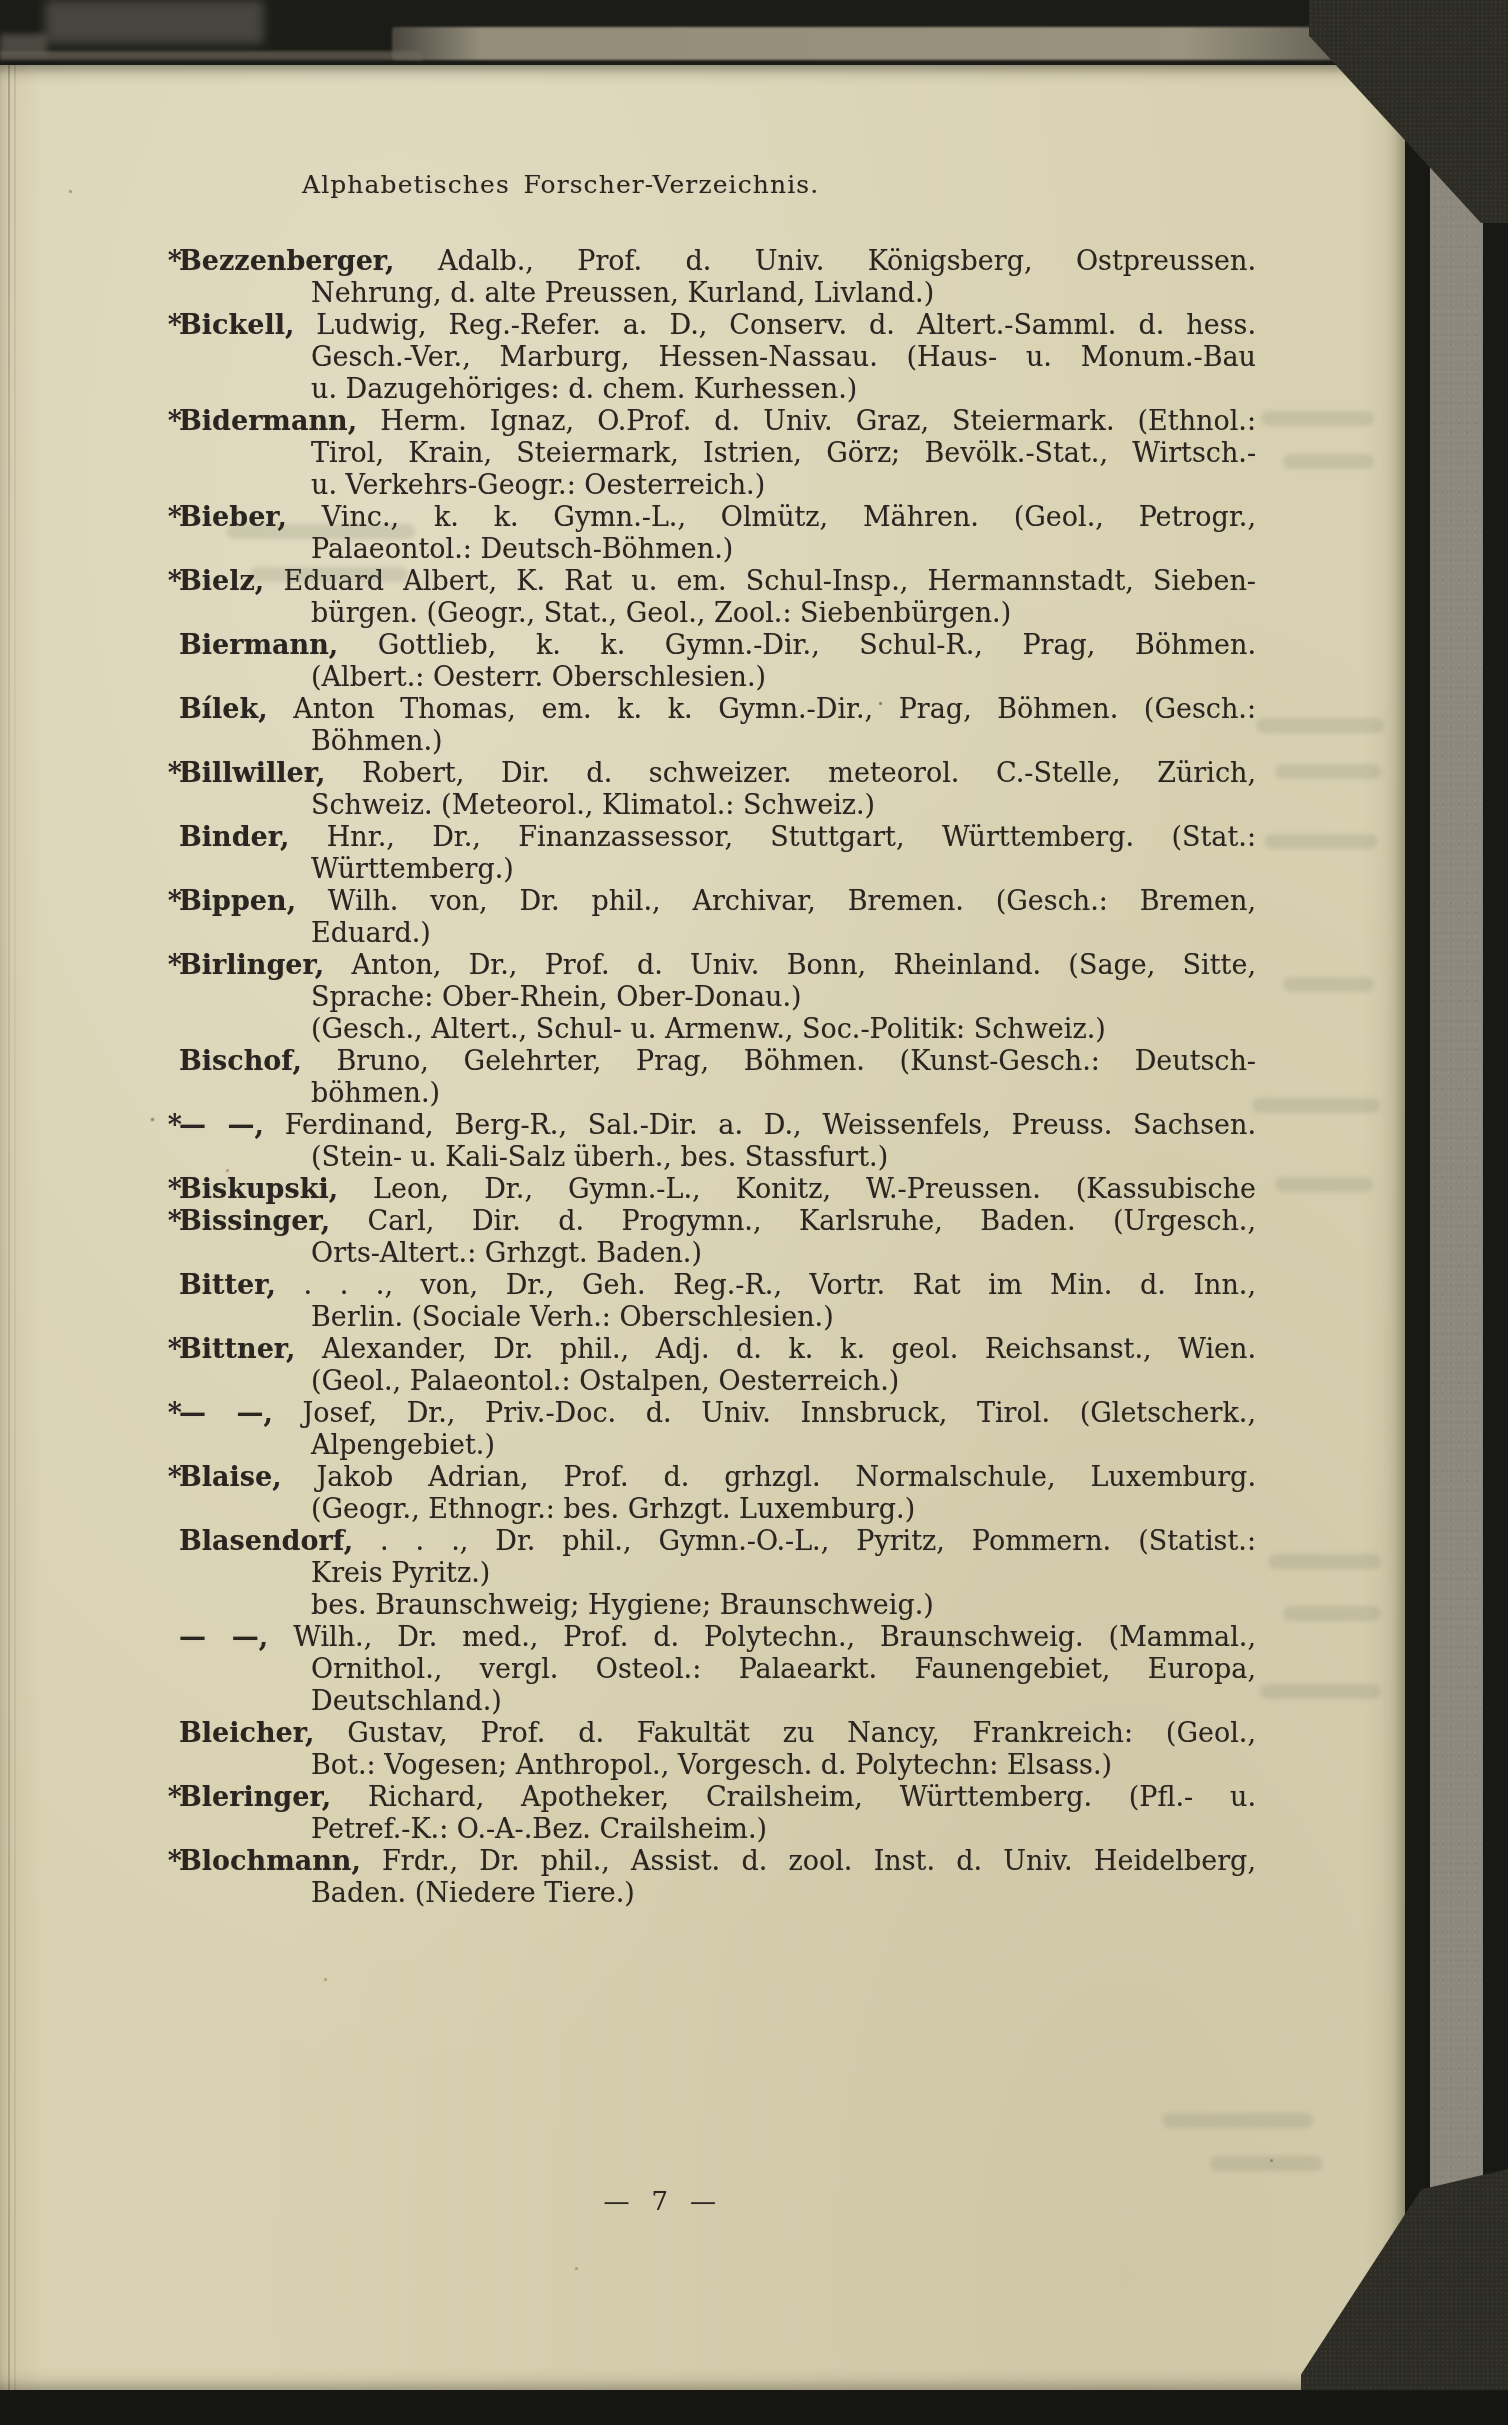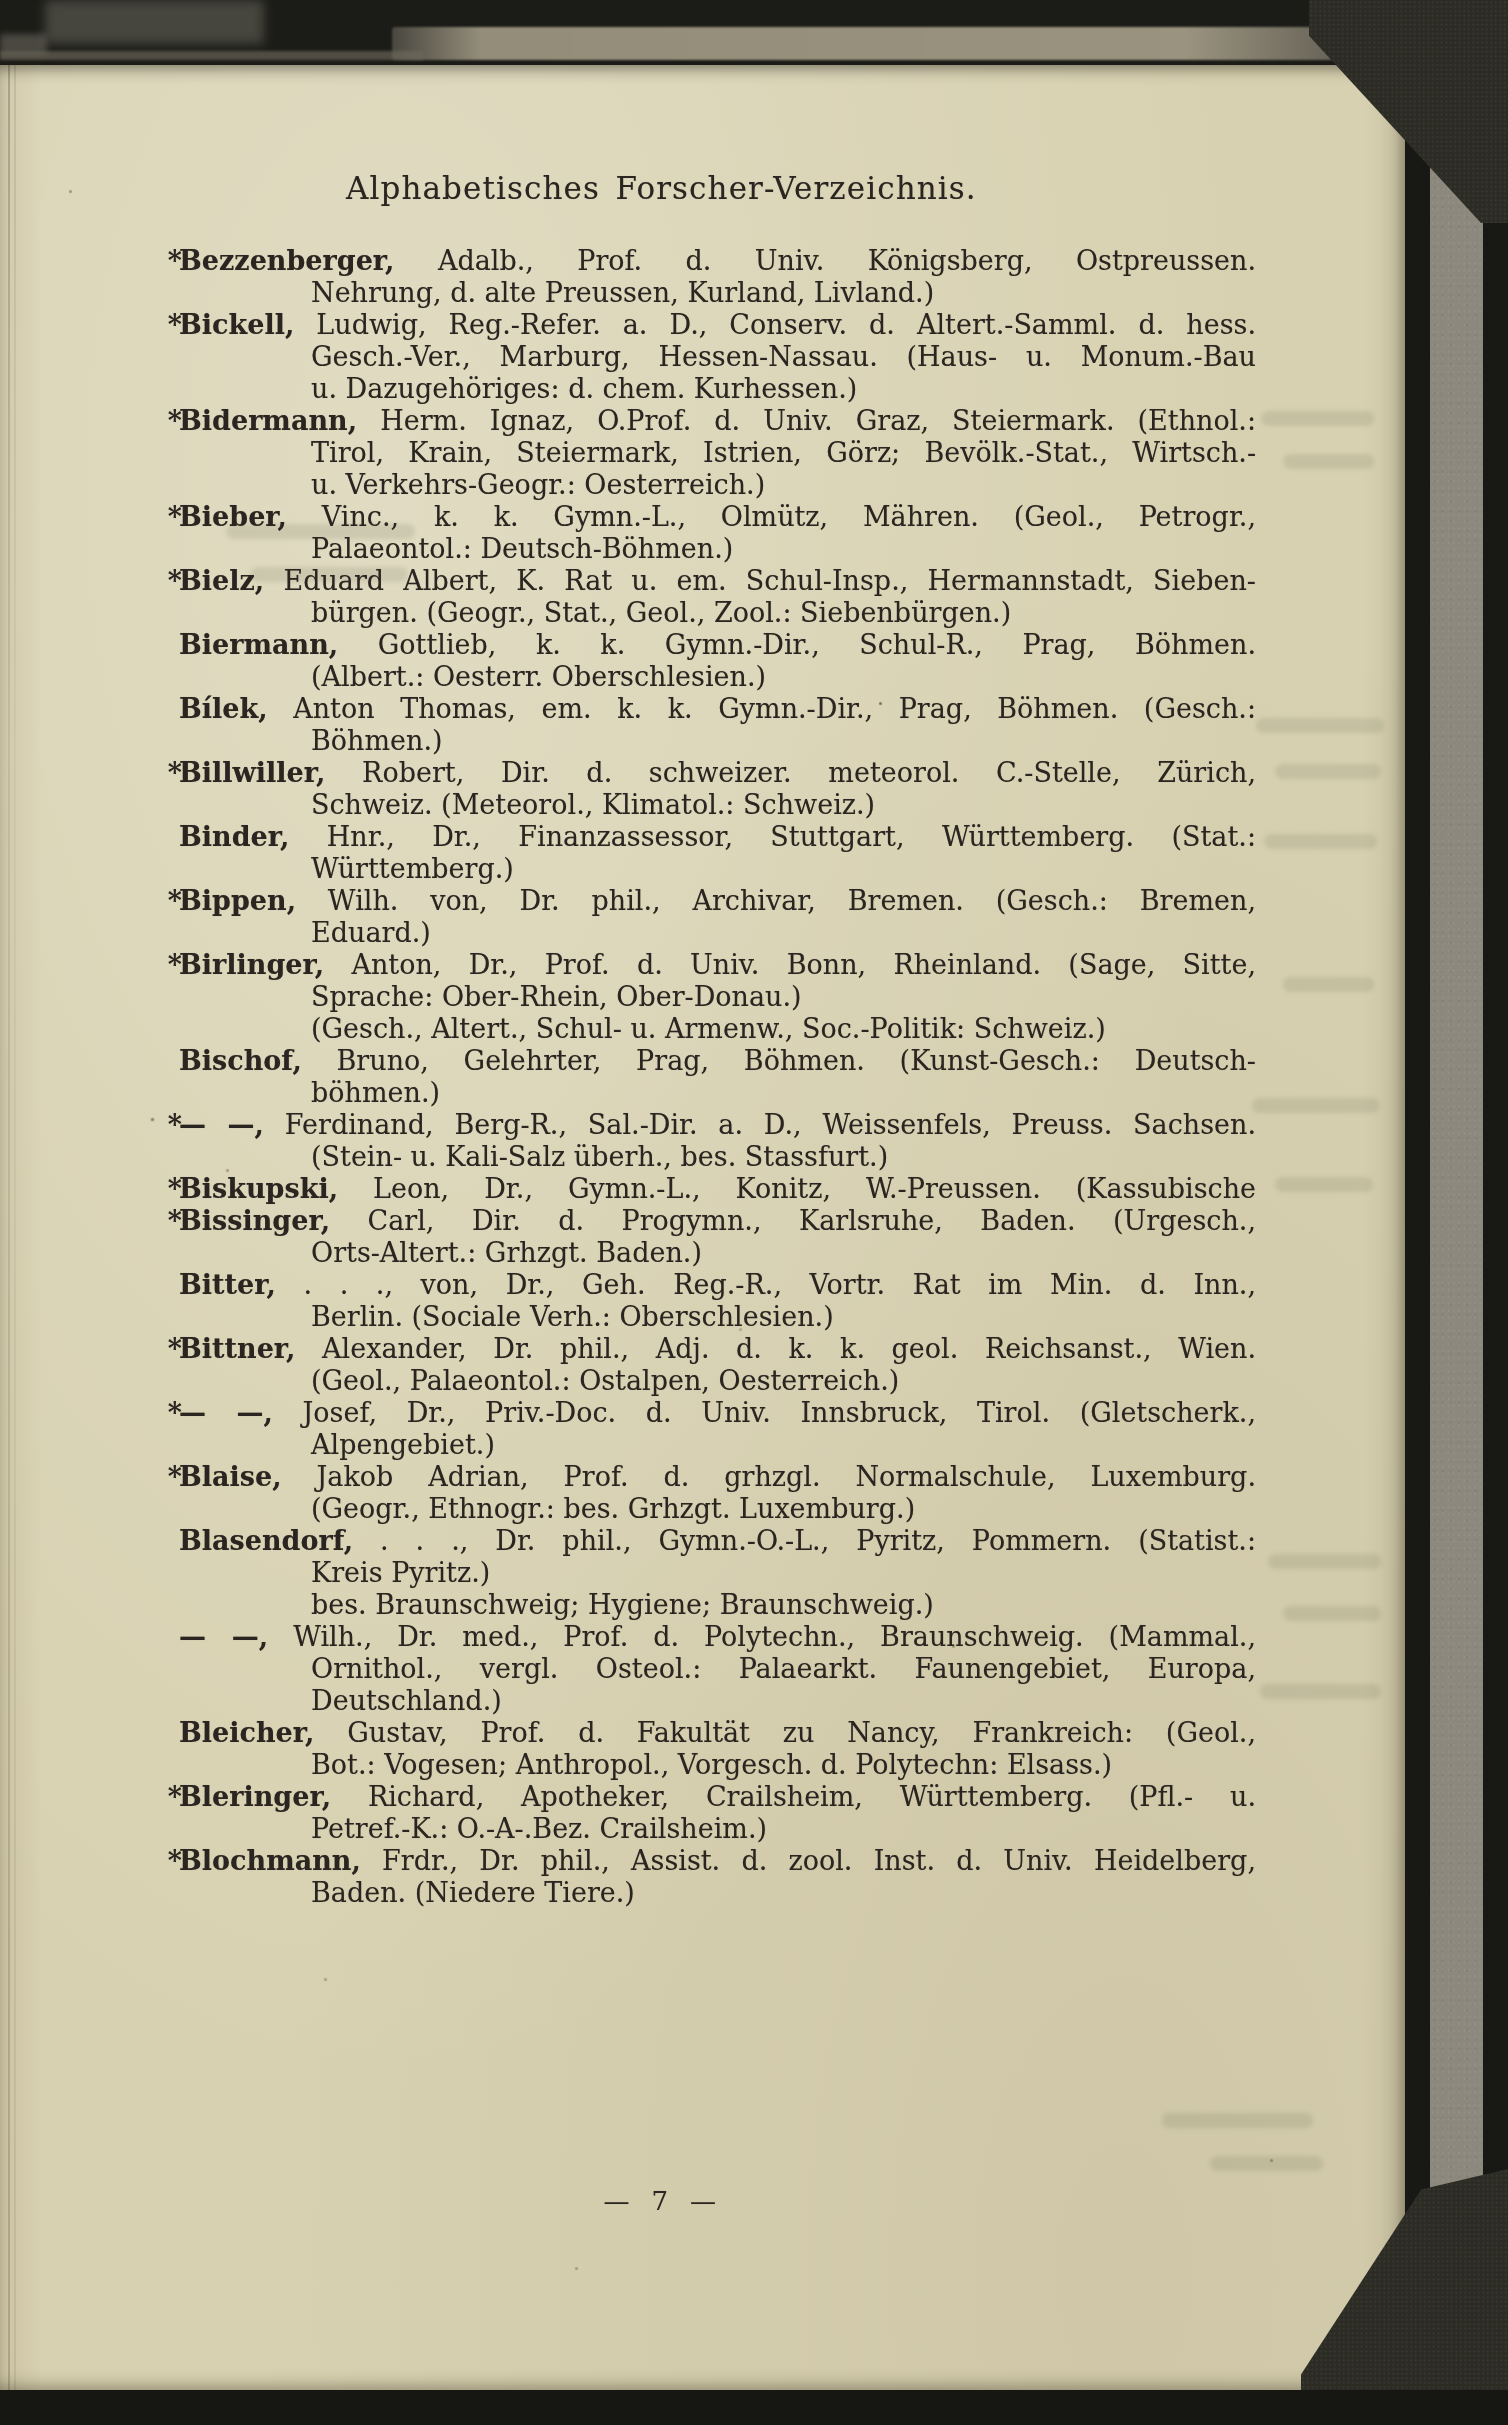"Alphabetisches Forscher-Verzeichnis." .page-title { font-size: 31px -> 25px; margin-left: 44px -> none }
